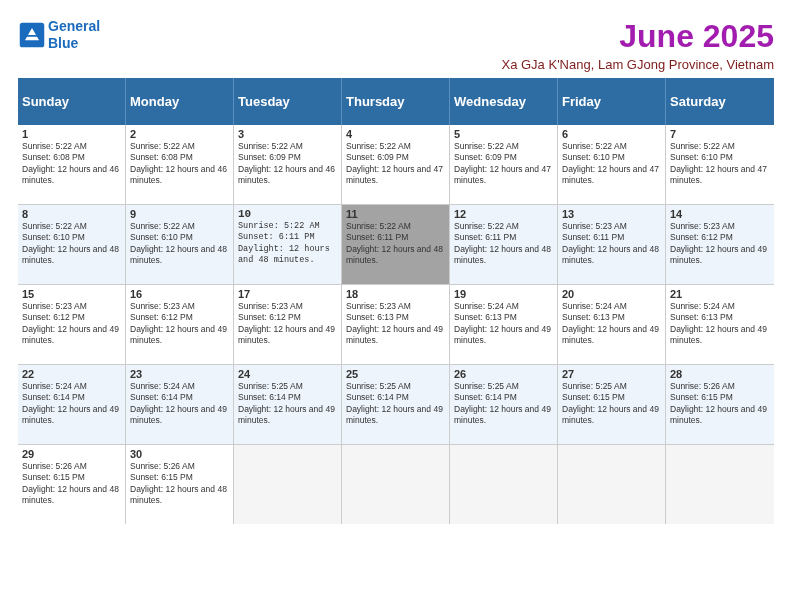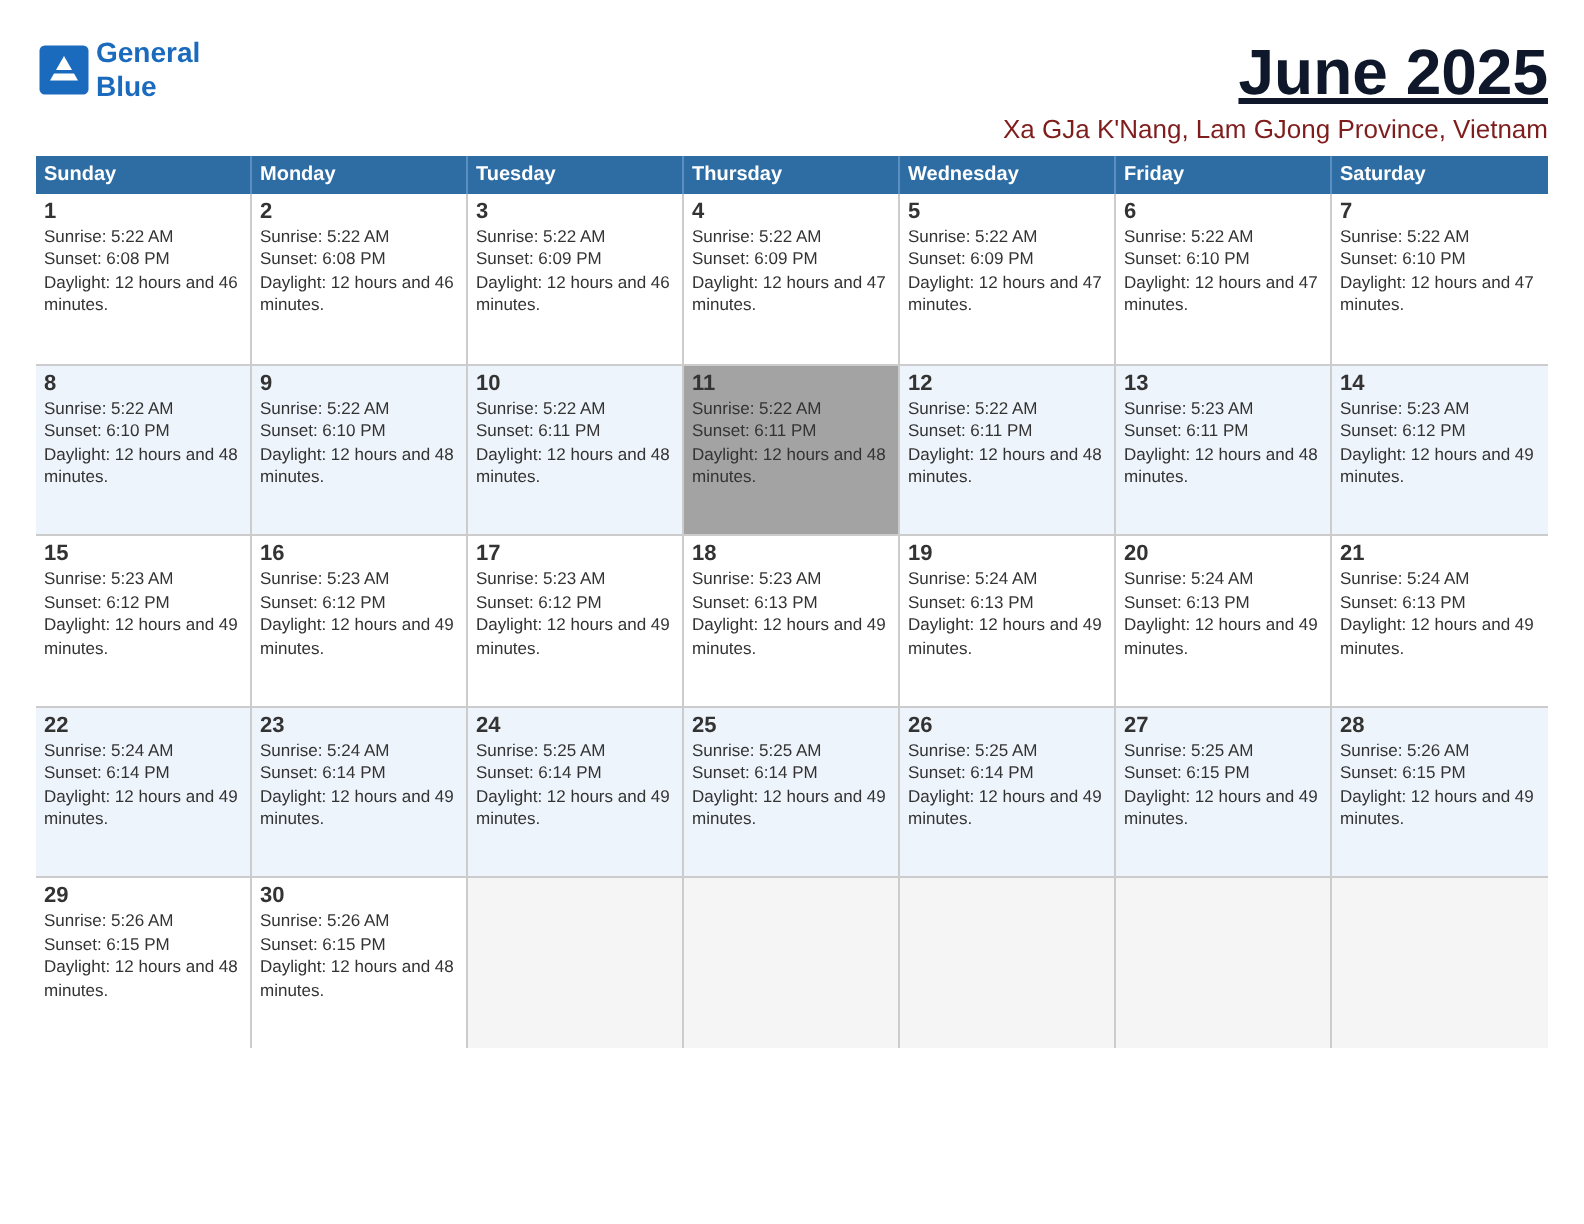"June 2025" .main-title { color: #0f172a -> #a21caf; text-decoration: underline -> none }
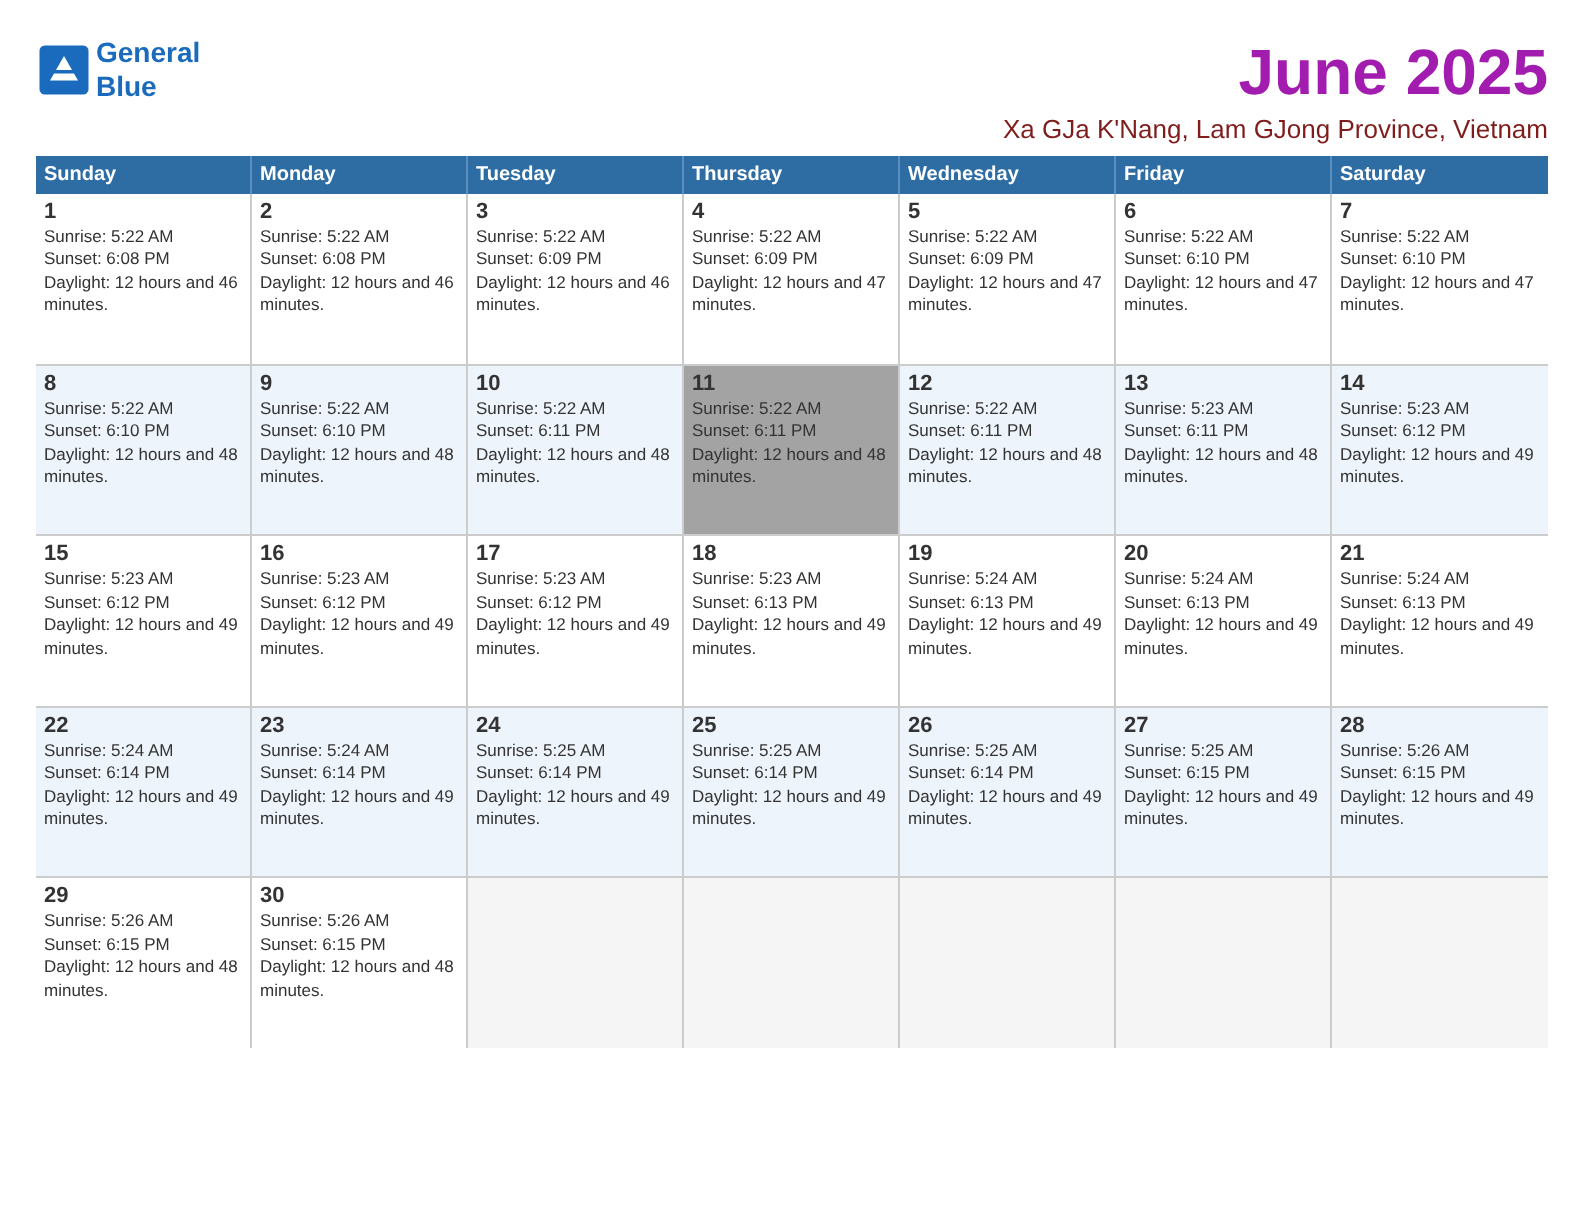"Sunday" .cal-header-cell { font-size: 10px -> 13px; padding: 4px 4px -> 16px 4px }
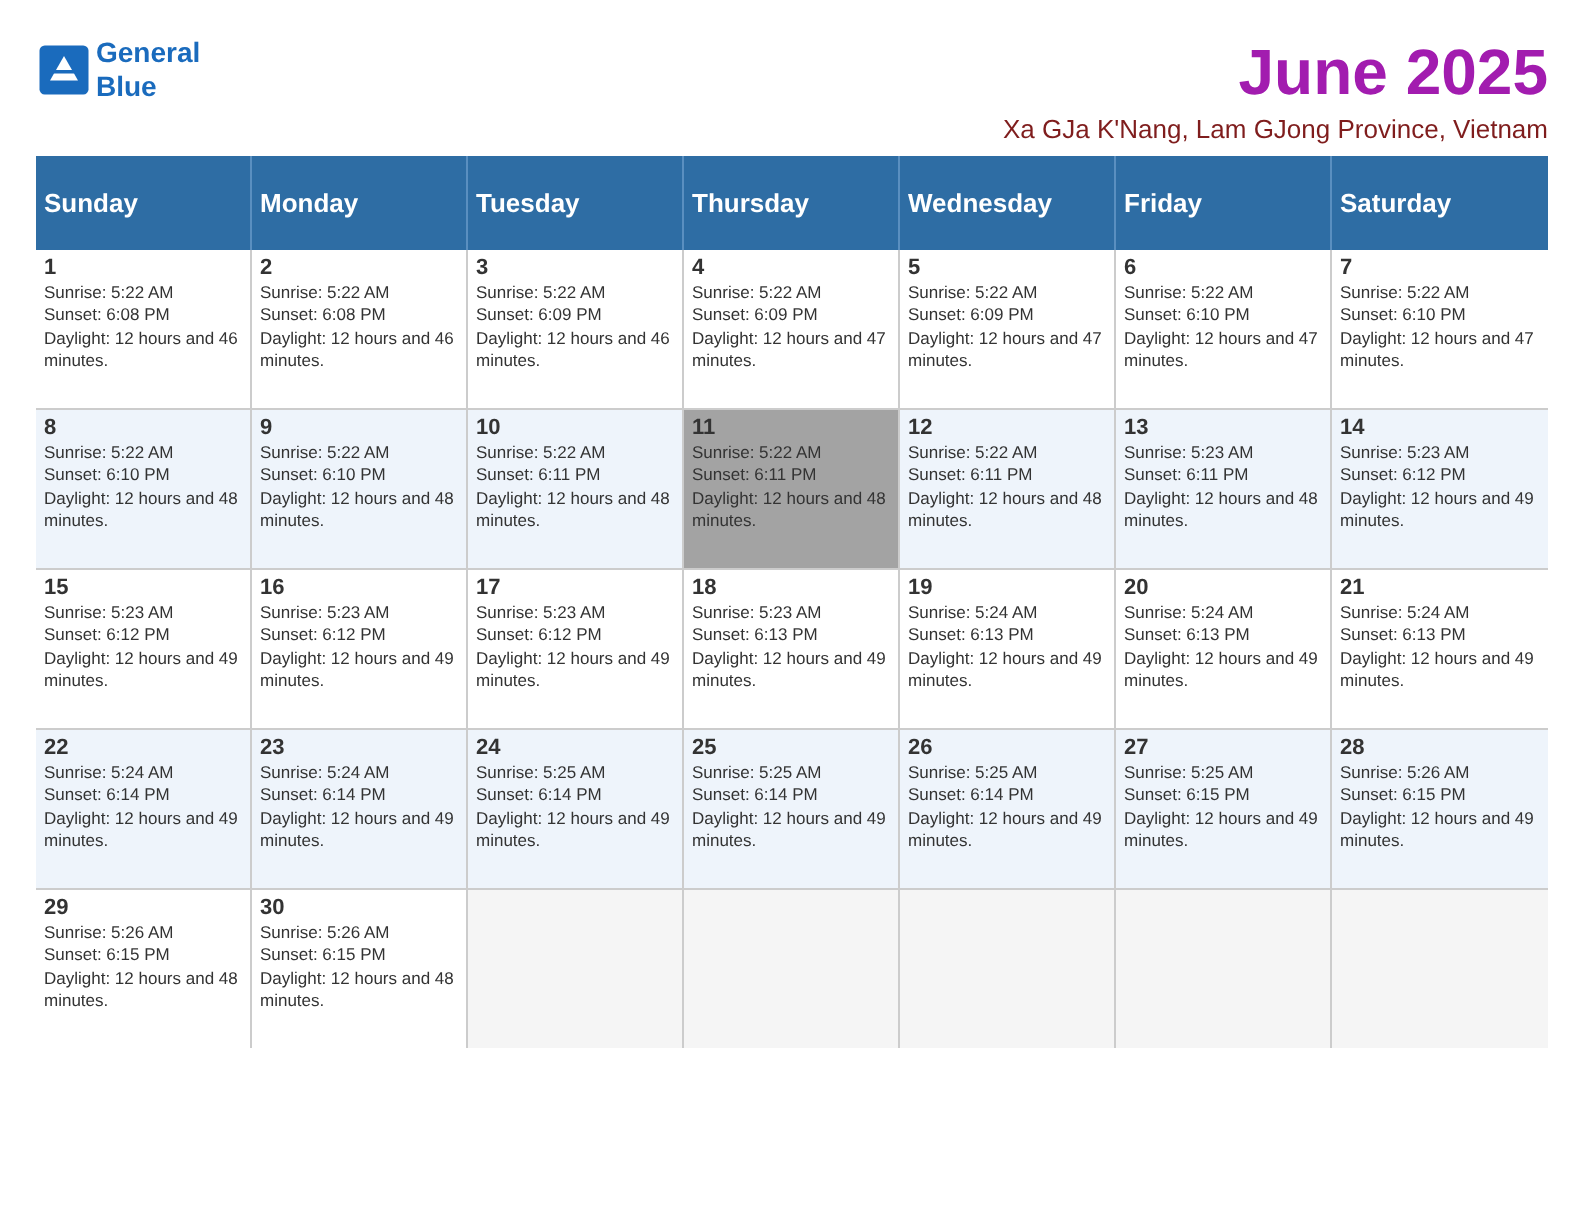"10" div.cal-cell { font-family: none -> Liberation Mono, monospace }
